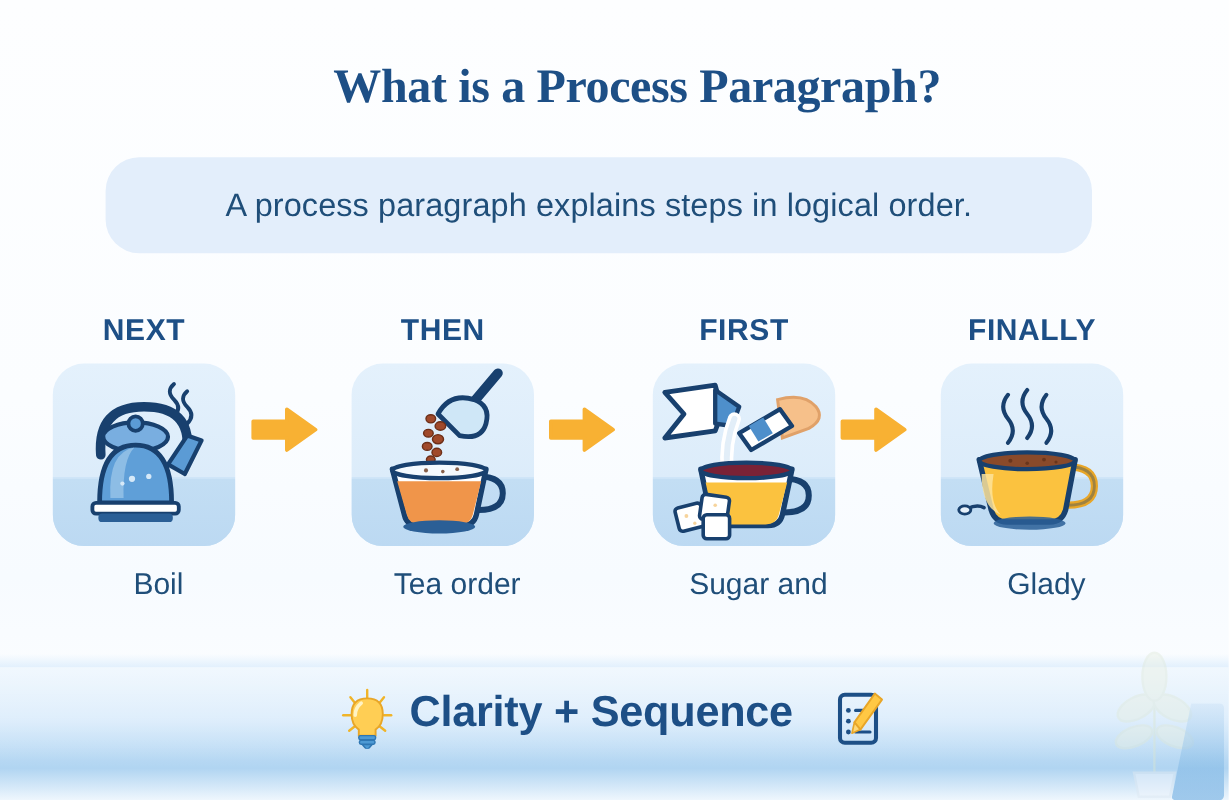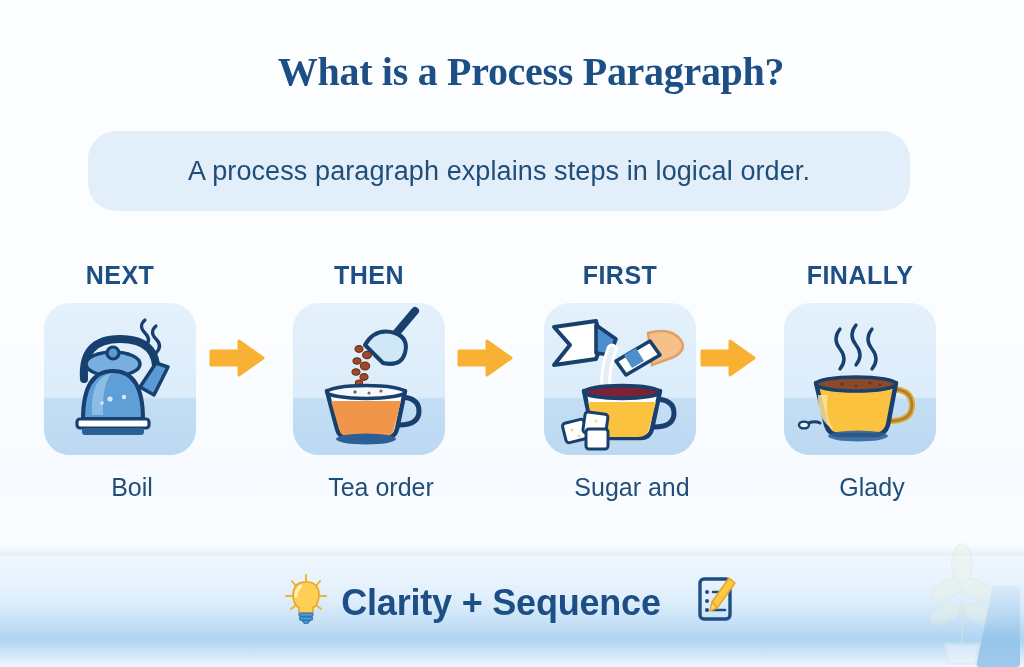"Clarity + Sequence" .footer-item { align-items: flex-end -> flex-start }
